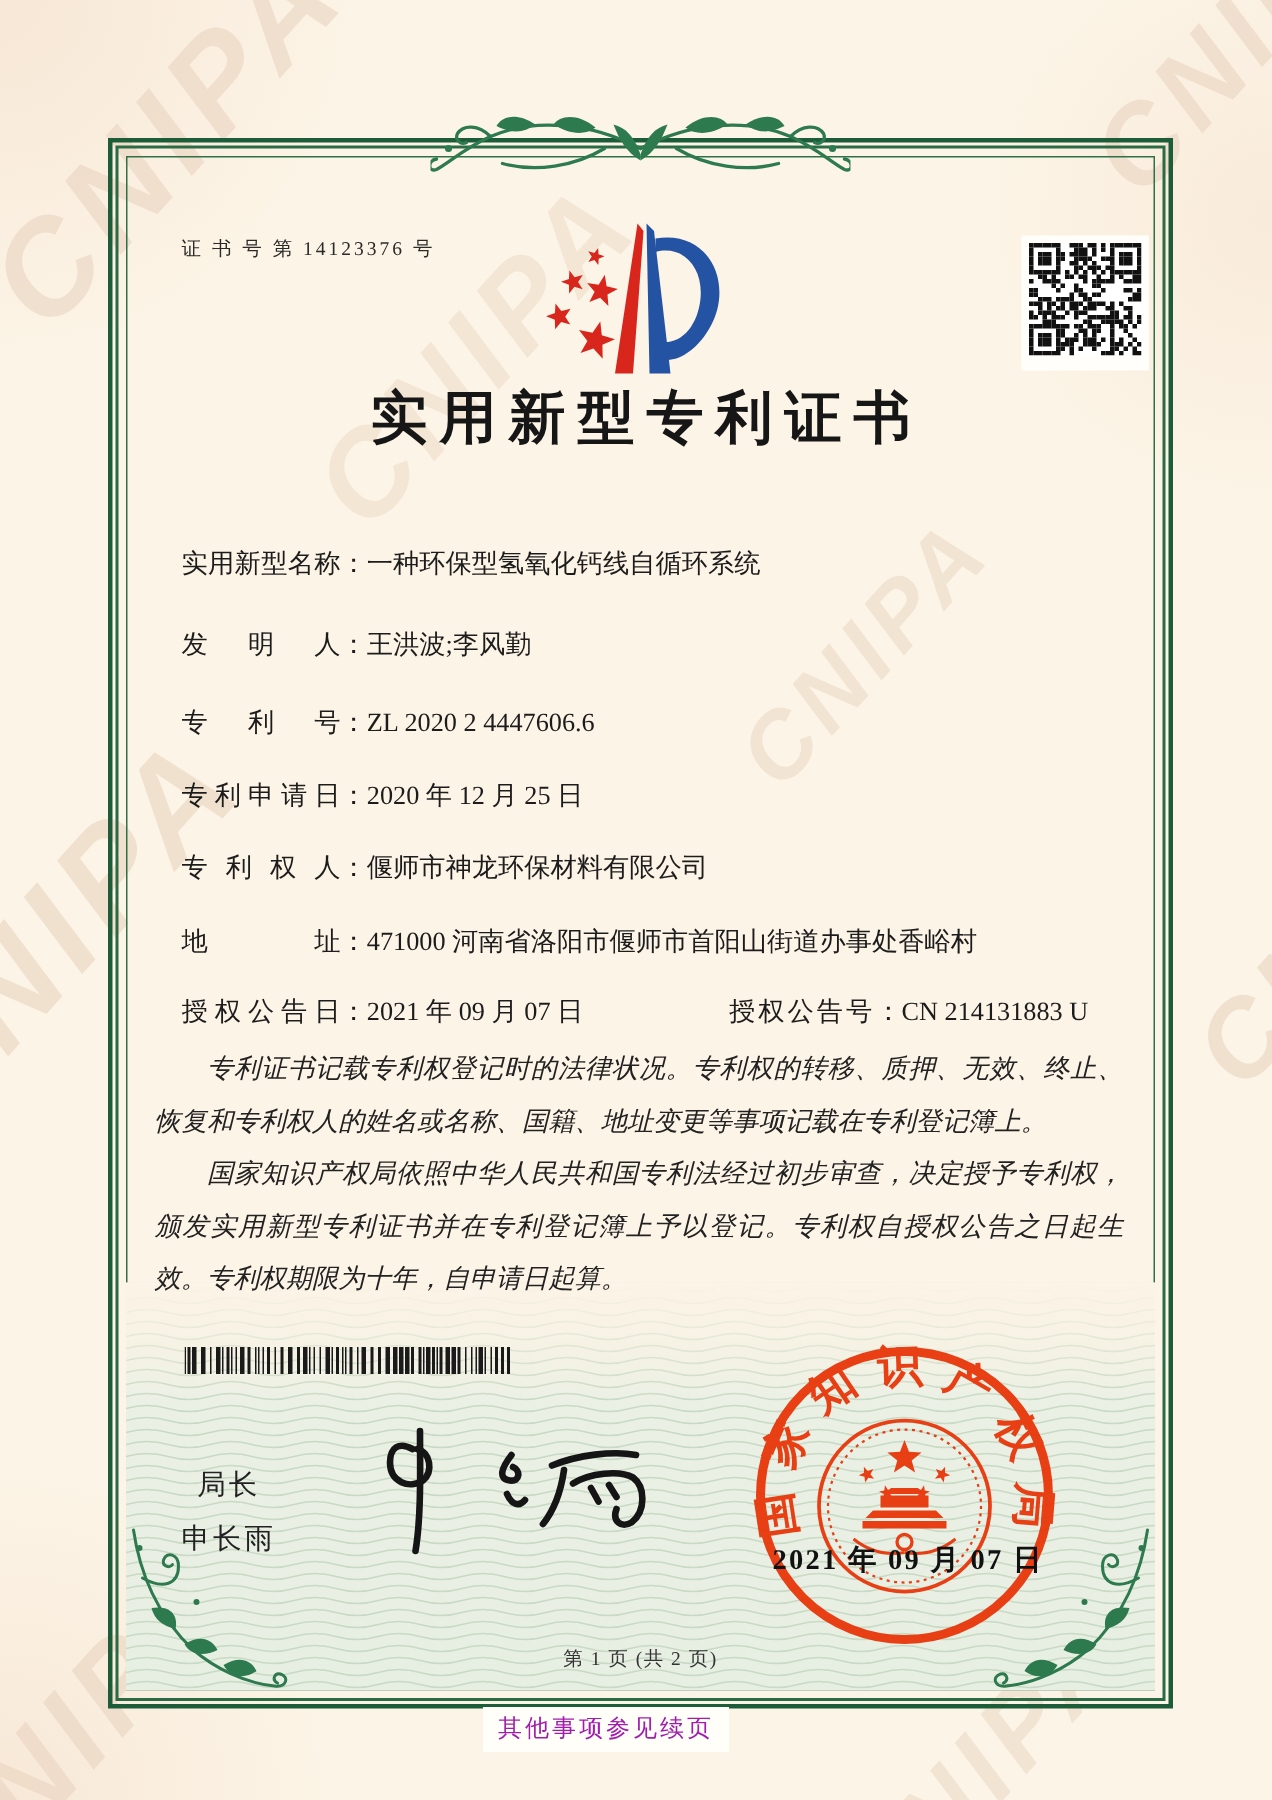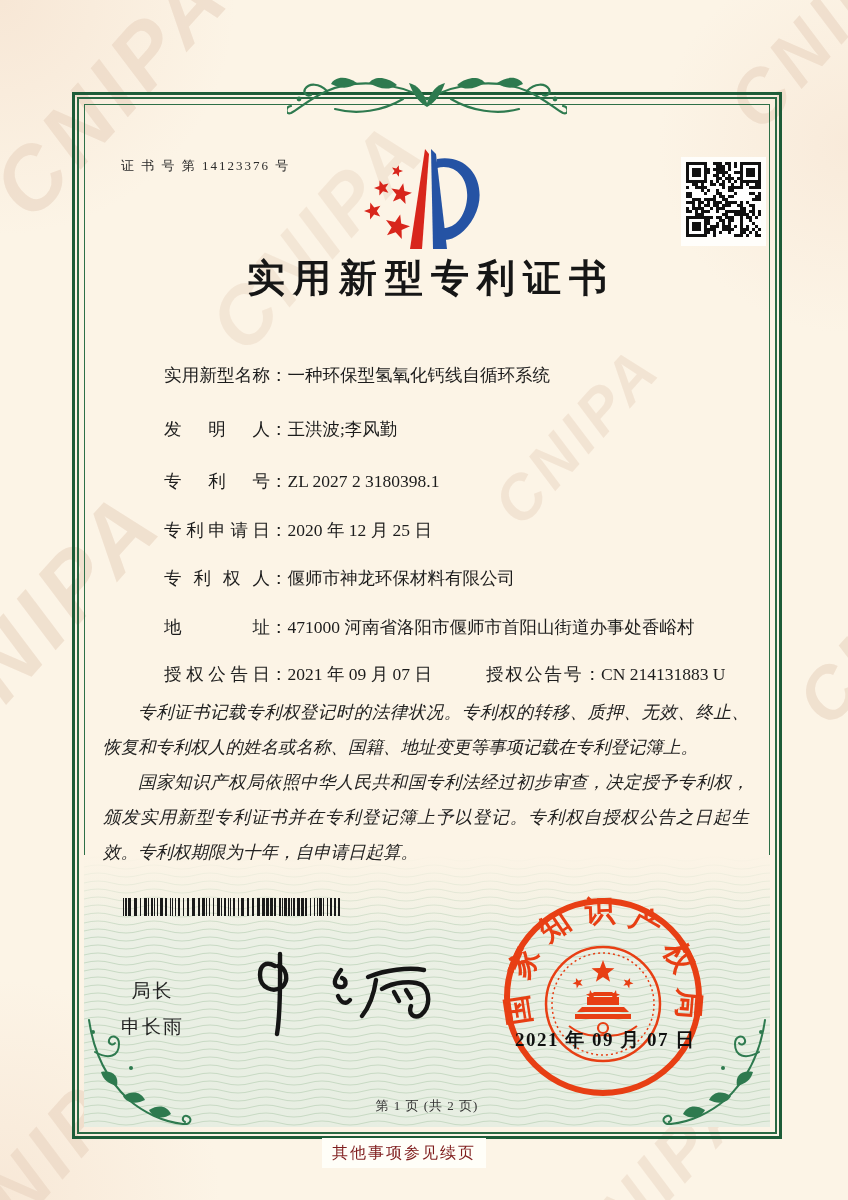"实用新型名称" .row .lbl { margin-left: 43px -> none }
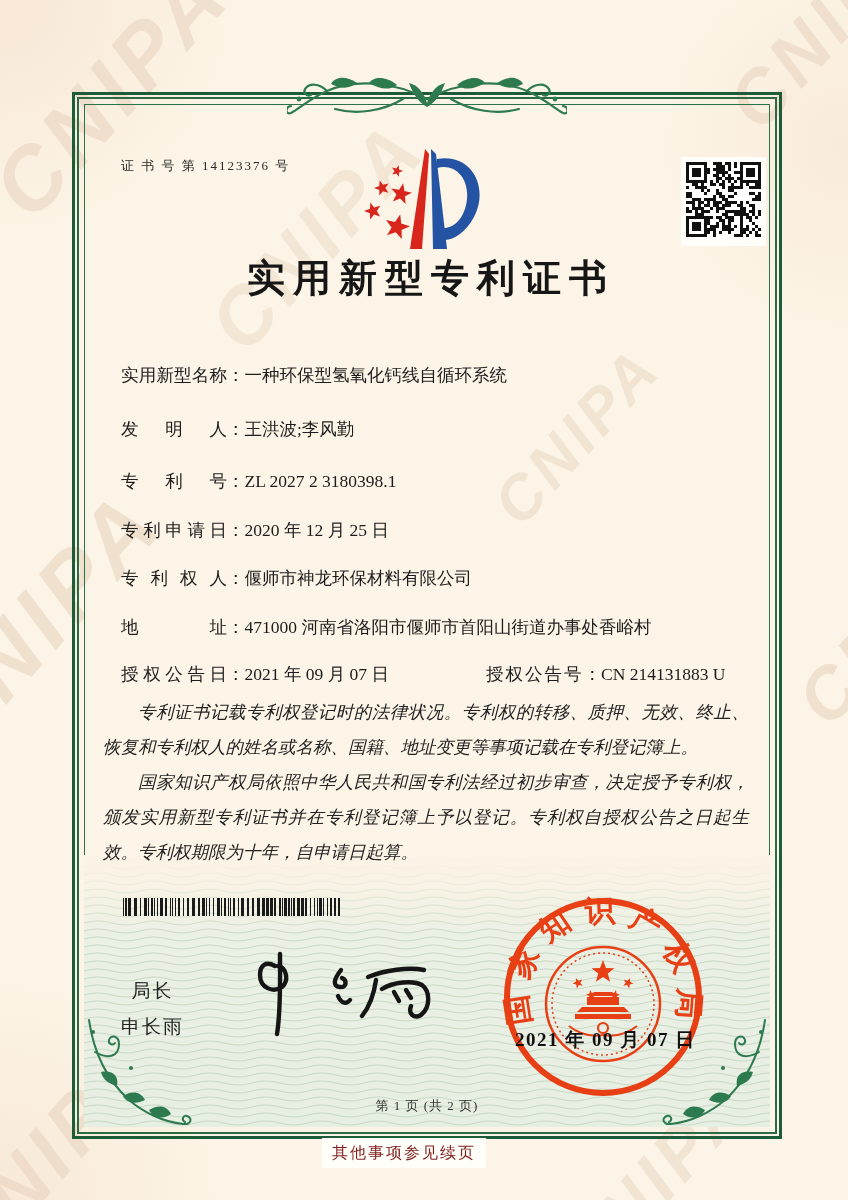"ZL 2027 2 3180398.1" span.val { text: 2027 2 3180398.1 -> 2020 2 4447606.6 }
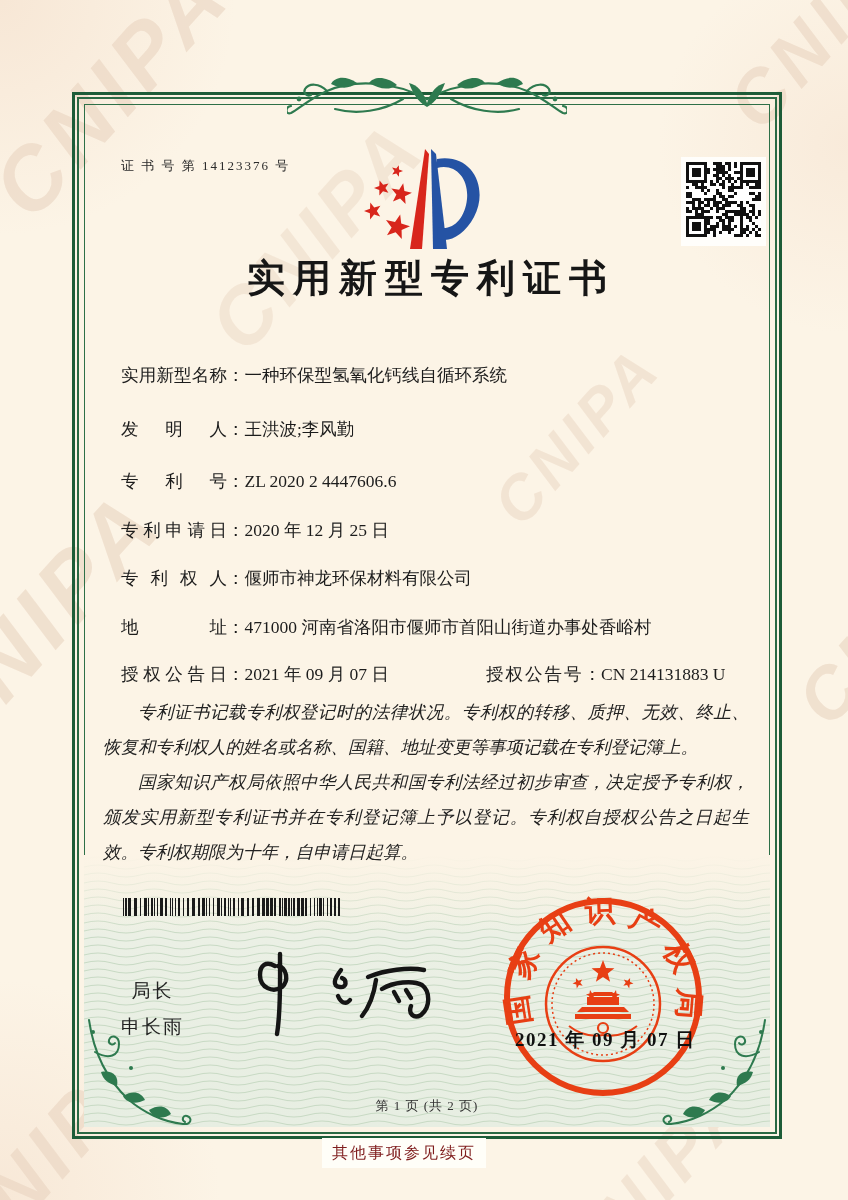"其他事项参见续页" .note-box { color: #7f1d1d -> #a21caf }
